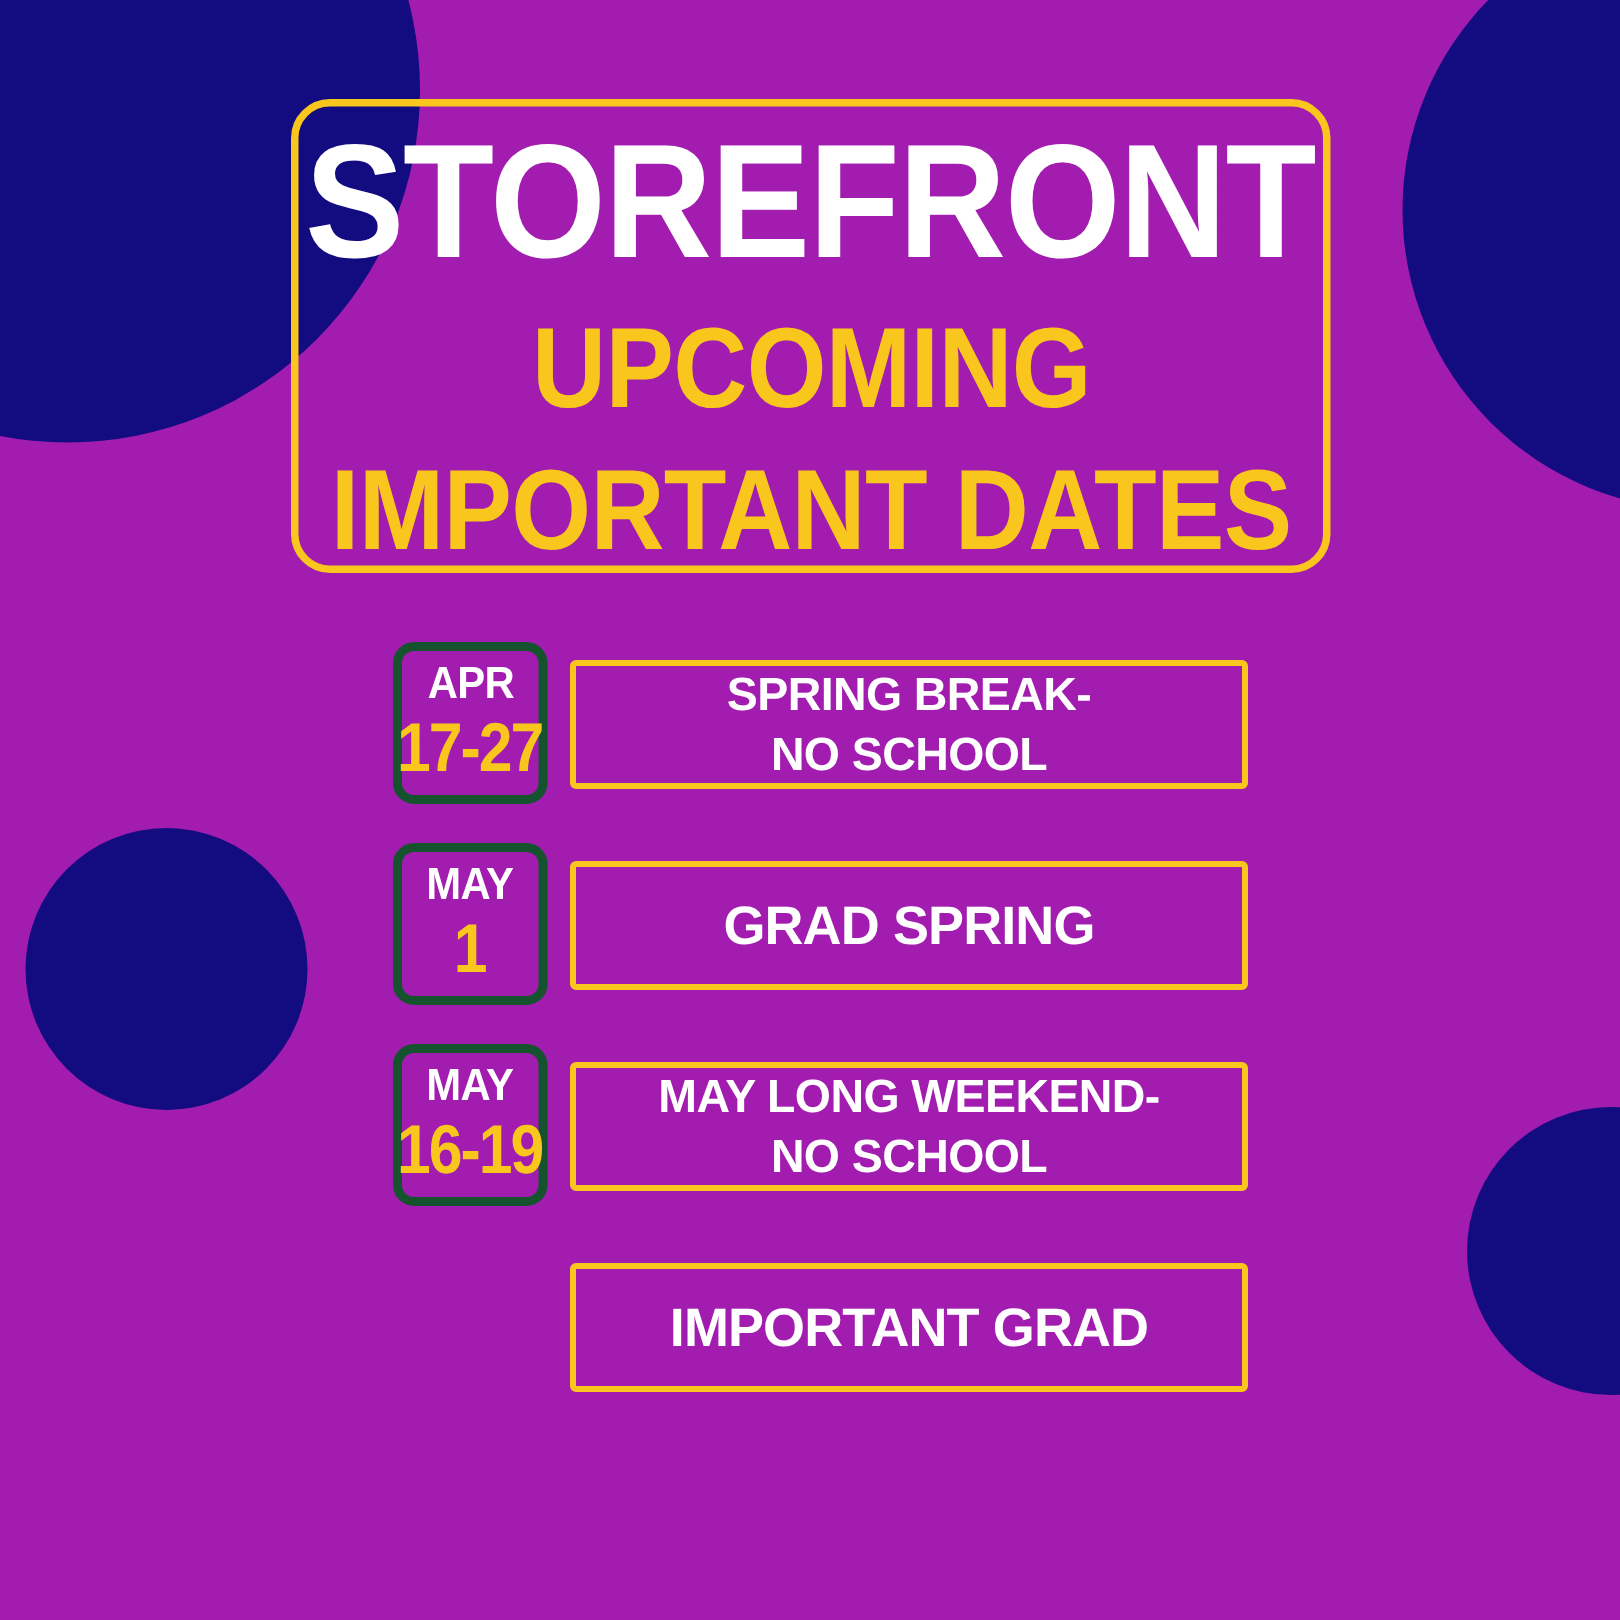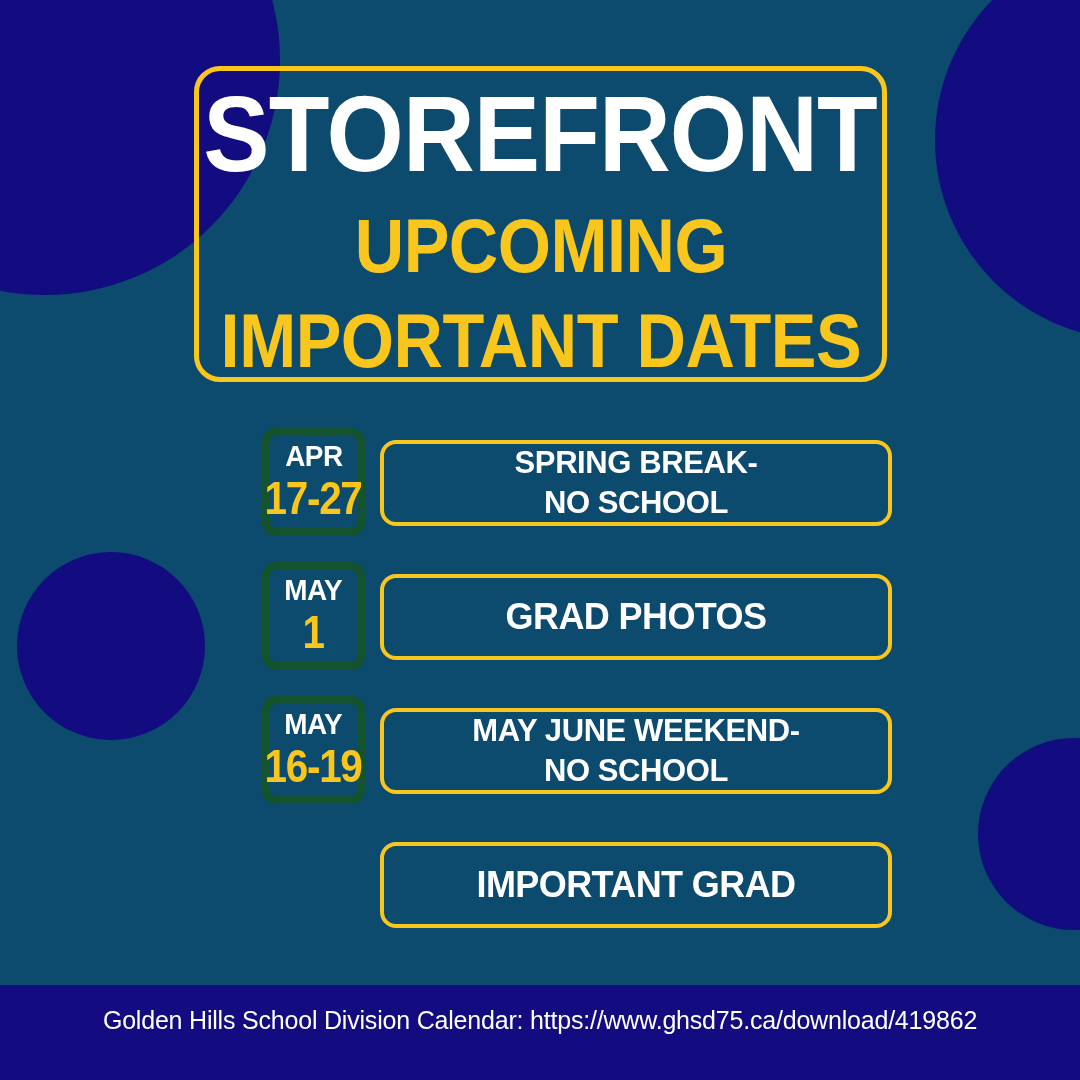"STOREFRONT" #poster { background: #0c4a6e -> #a21caf }
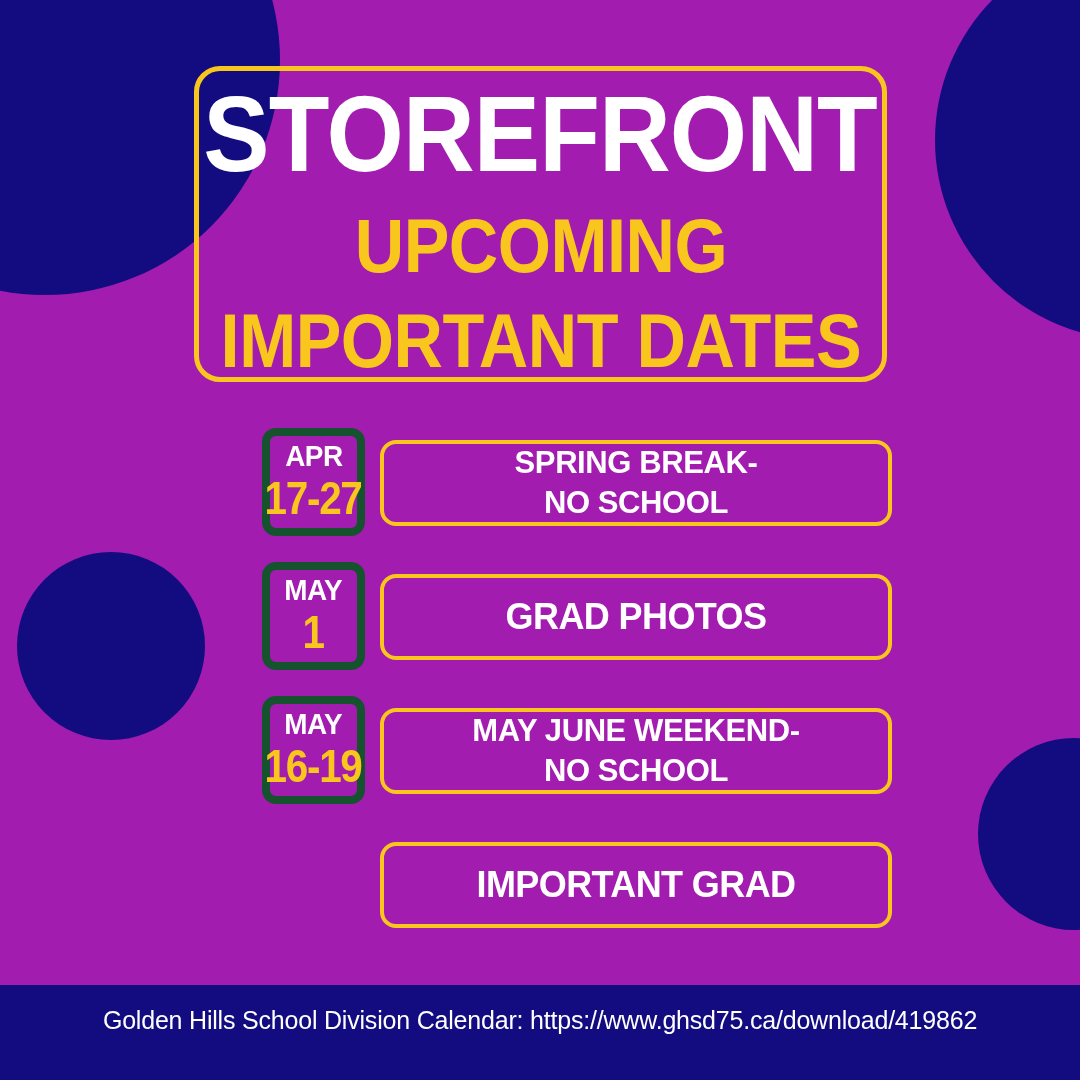"APR" .date-chip { border: 8px solid #14532d -> 6px solid #14532d }
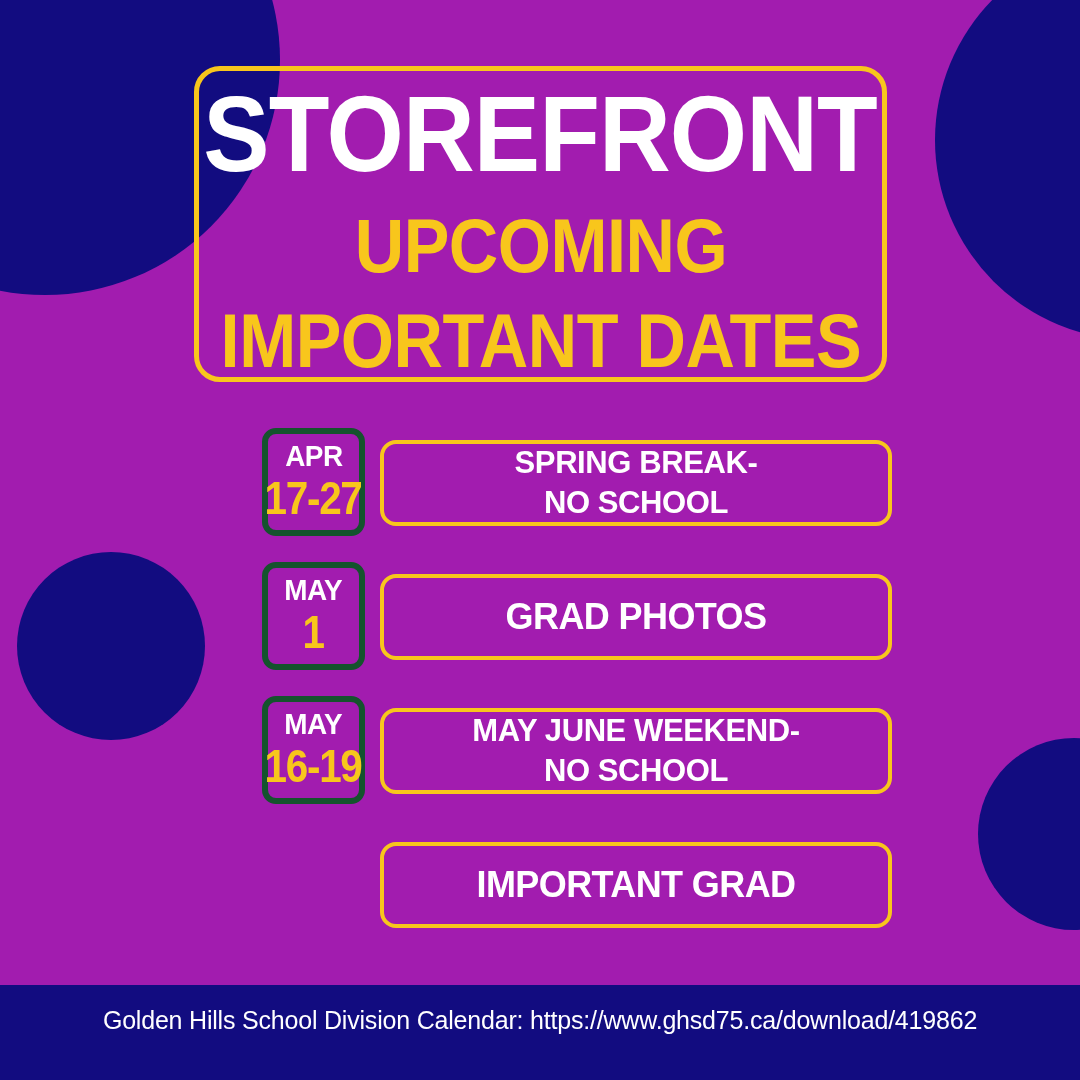"SPRING BREAK-" .event-card { border-radius: 16px -> 4px; width: 512px -> 452px }
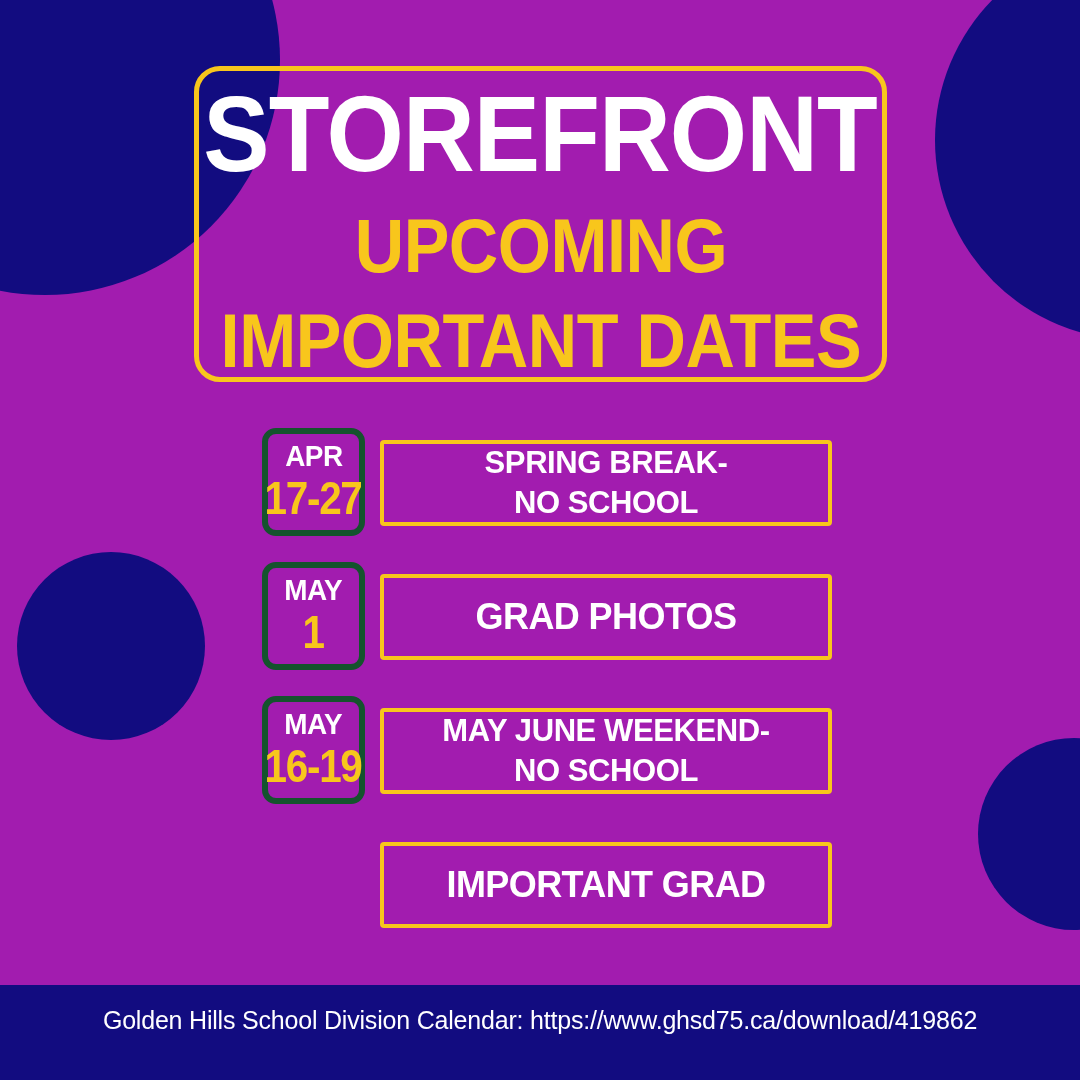"GRAD PHOTOS" div.event-label { text: PHOTOS -> SPRING }
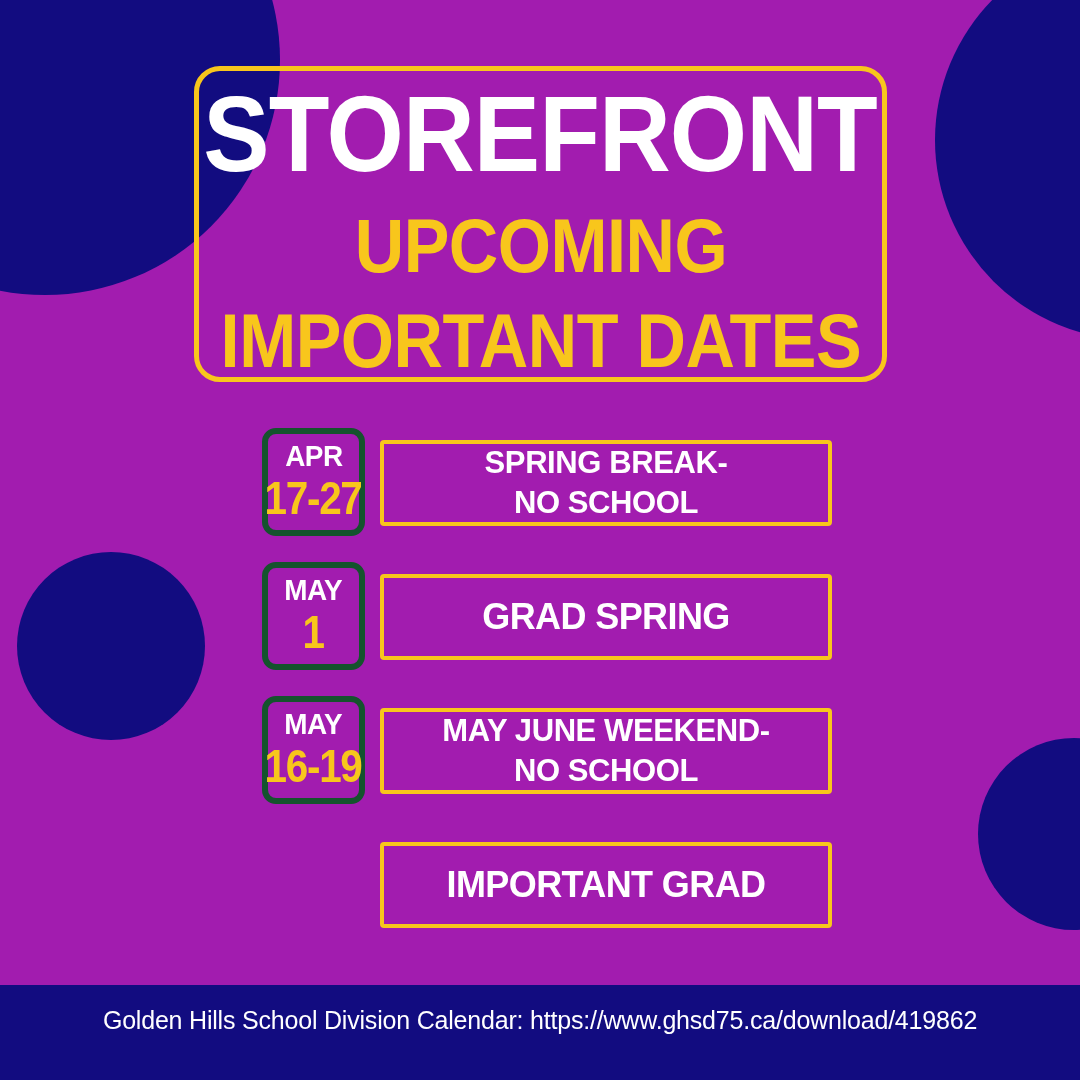"MAY JUNE WEEKEND-" span { text: JUNE -> LONG }
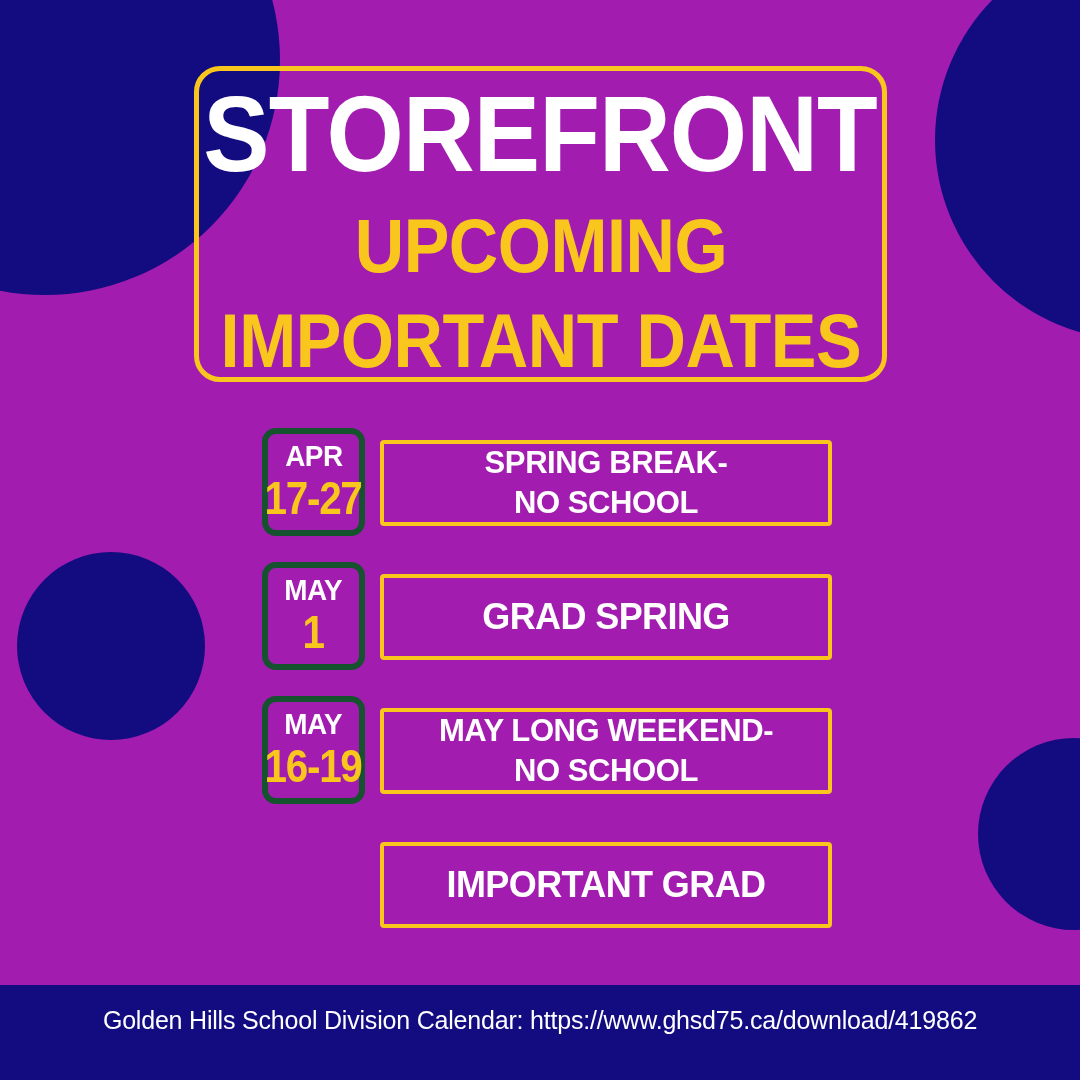"Golden Hills School Division Calendar:" div.footer-band { html: <div> <div>Golden Hills School Division Calendar: https://www.ghsd75.ca/download/419862</div> </div> -> none }
